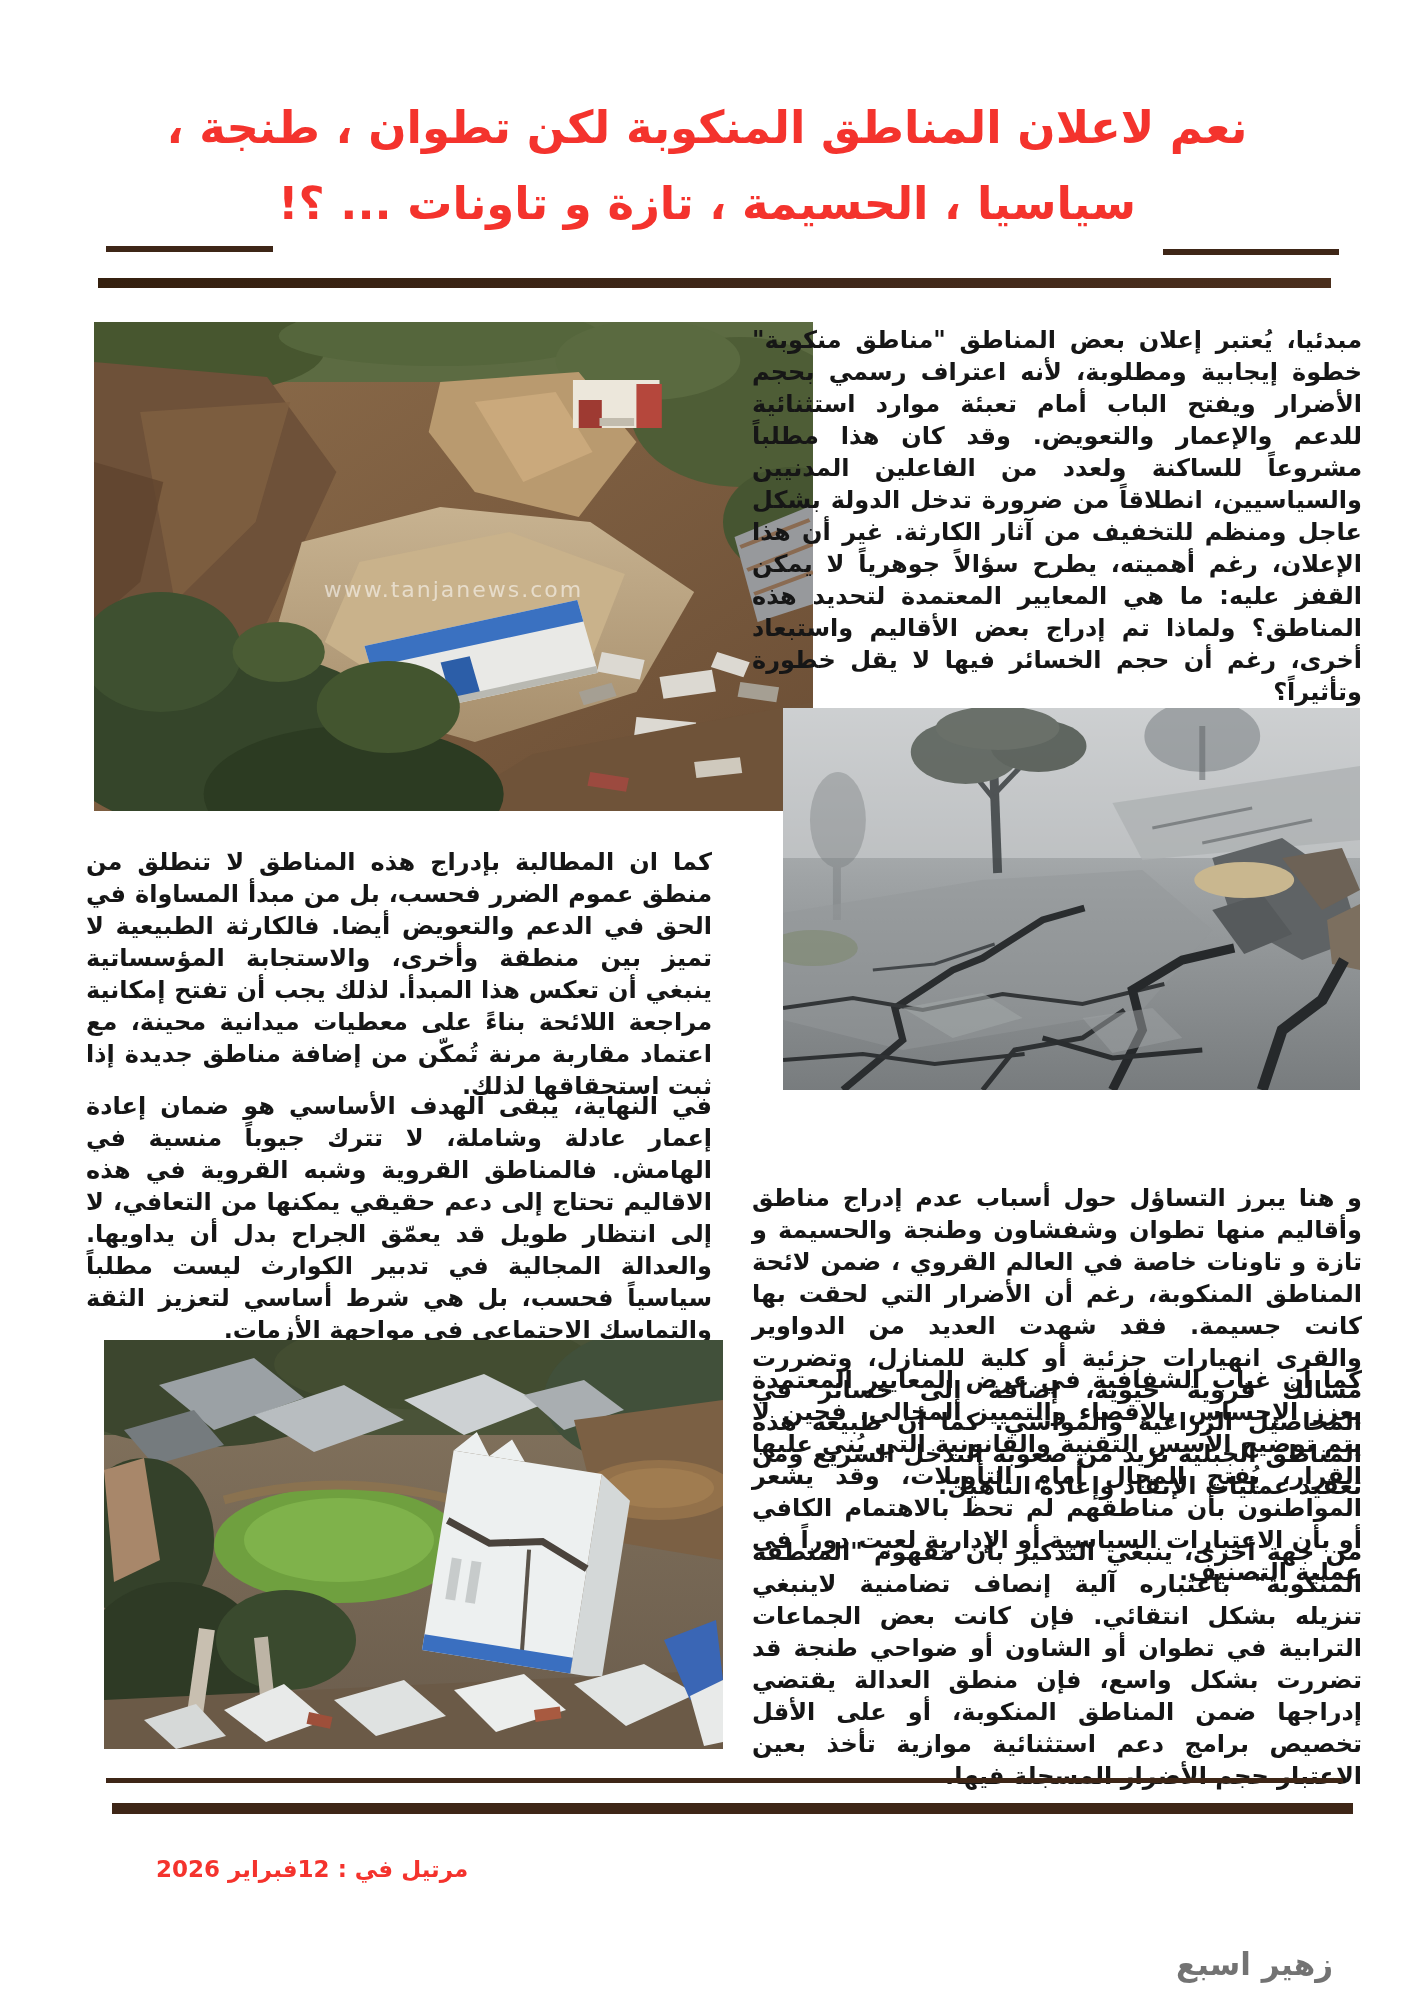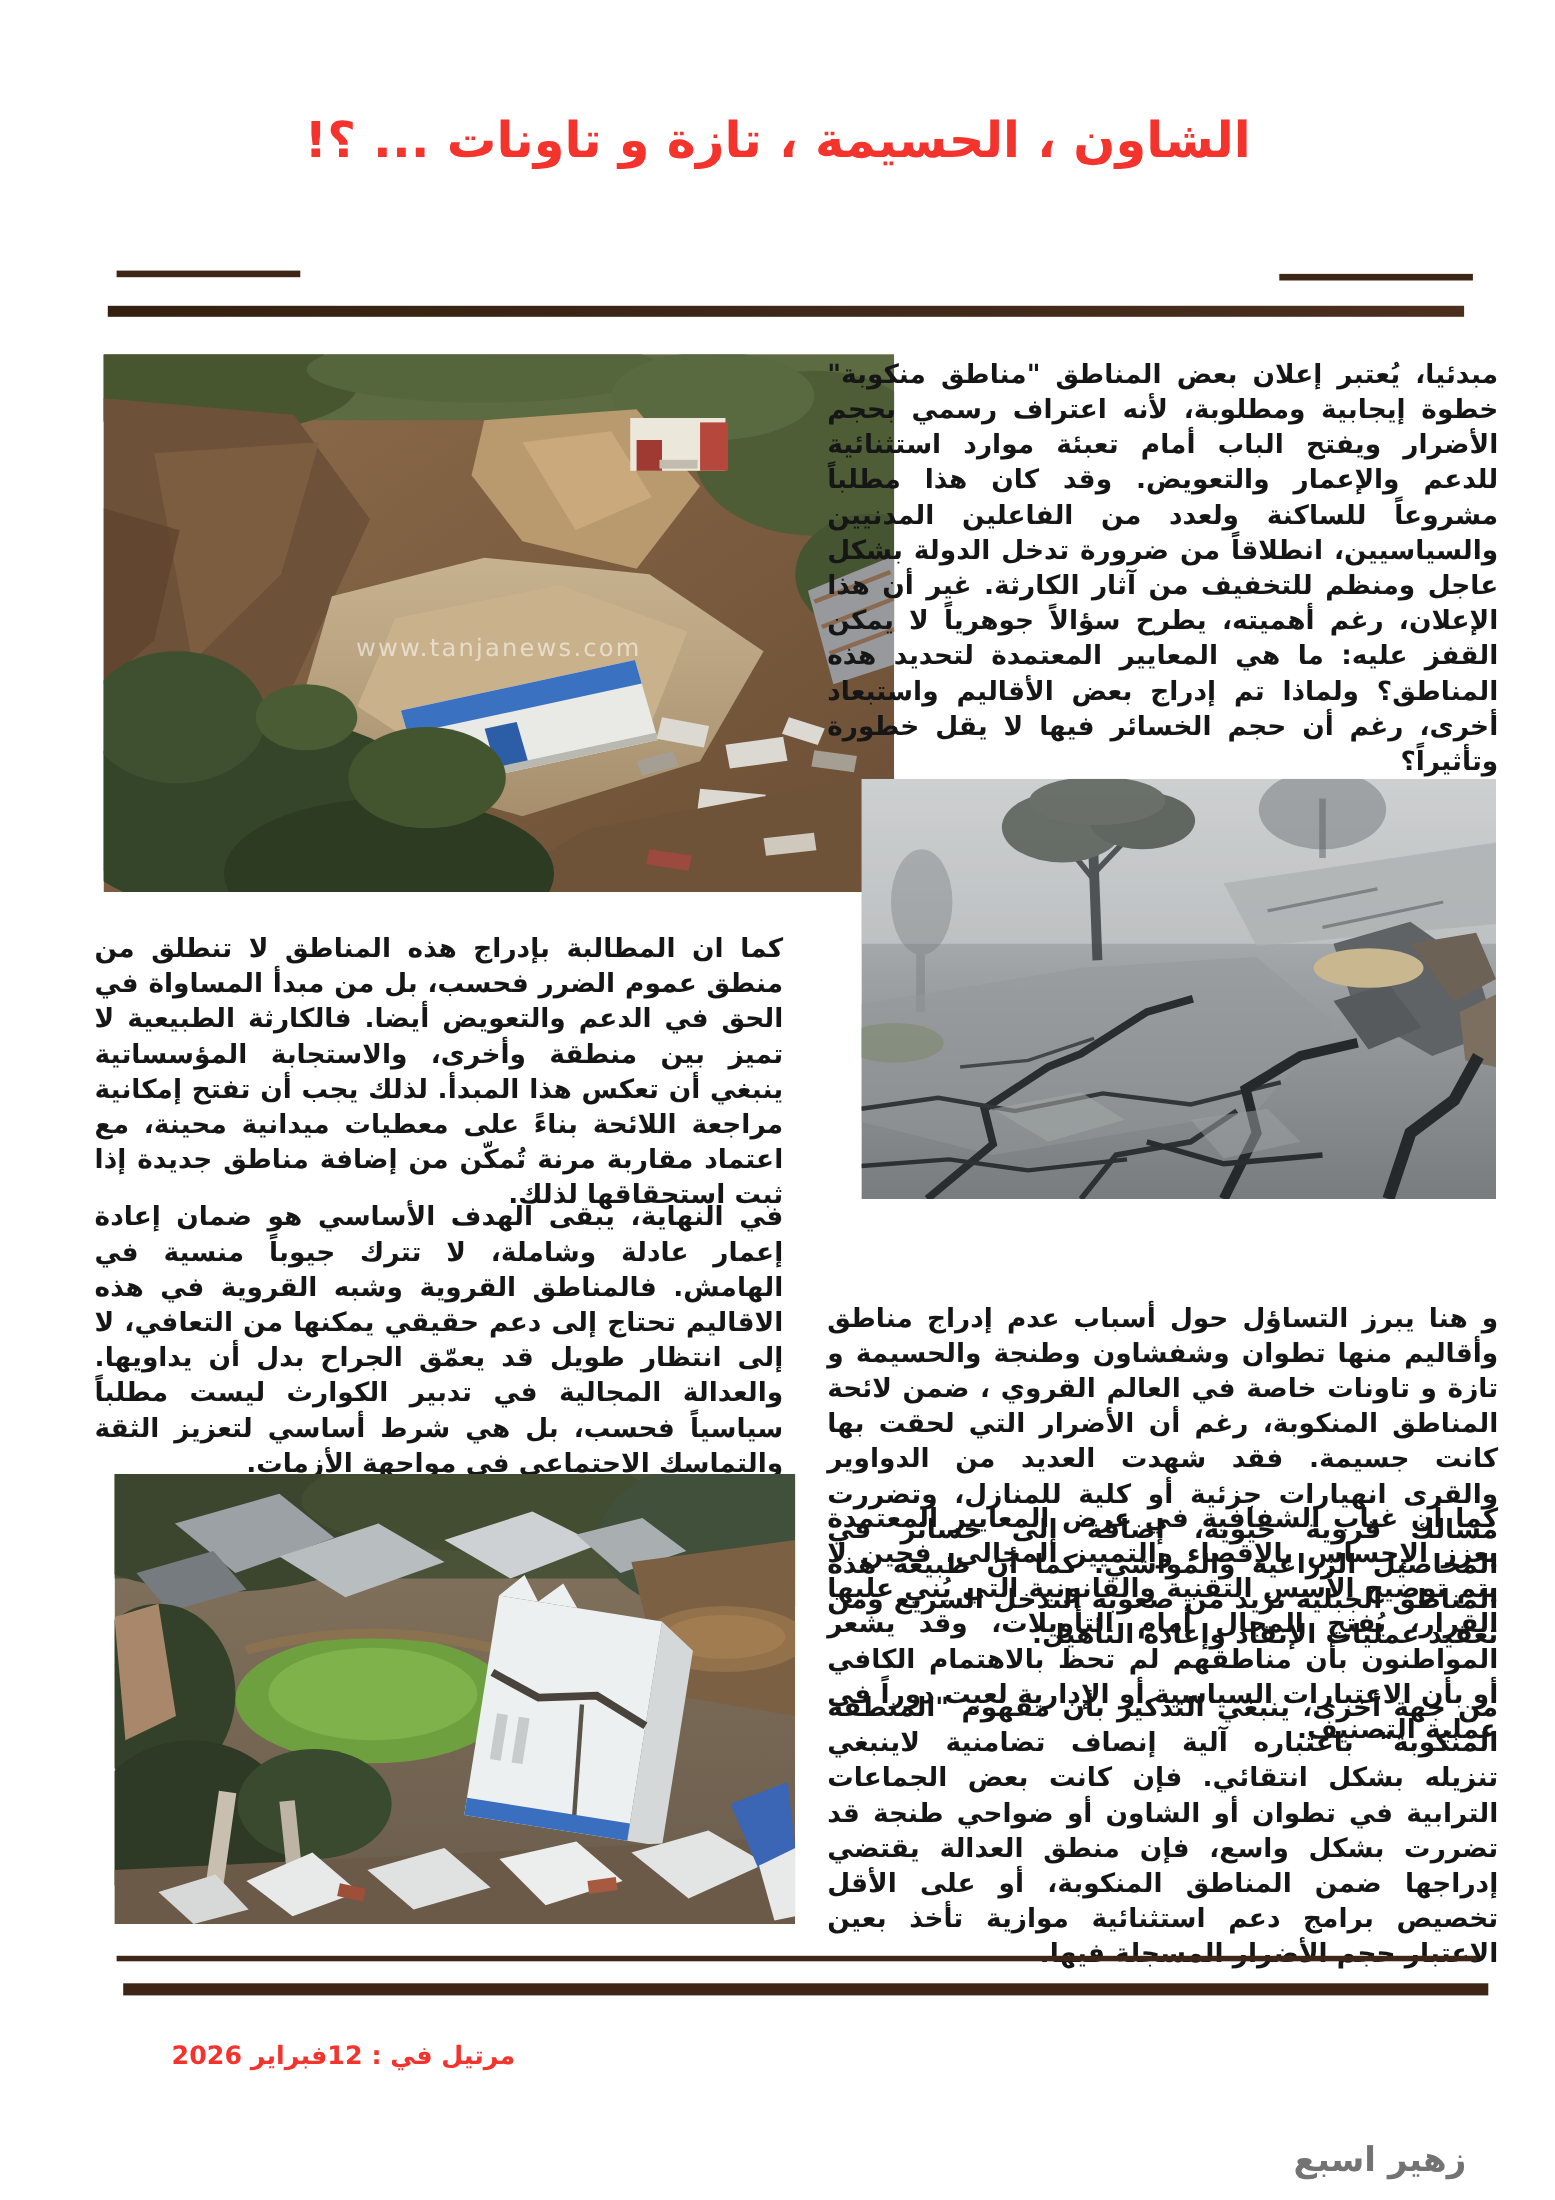"نعم لاعلان المناطق المنكوبة لكن" div { html: none -> <div>نعم لاعلان المناطق المنكوبة لكن تطوان ، طنجة ،</div> }
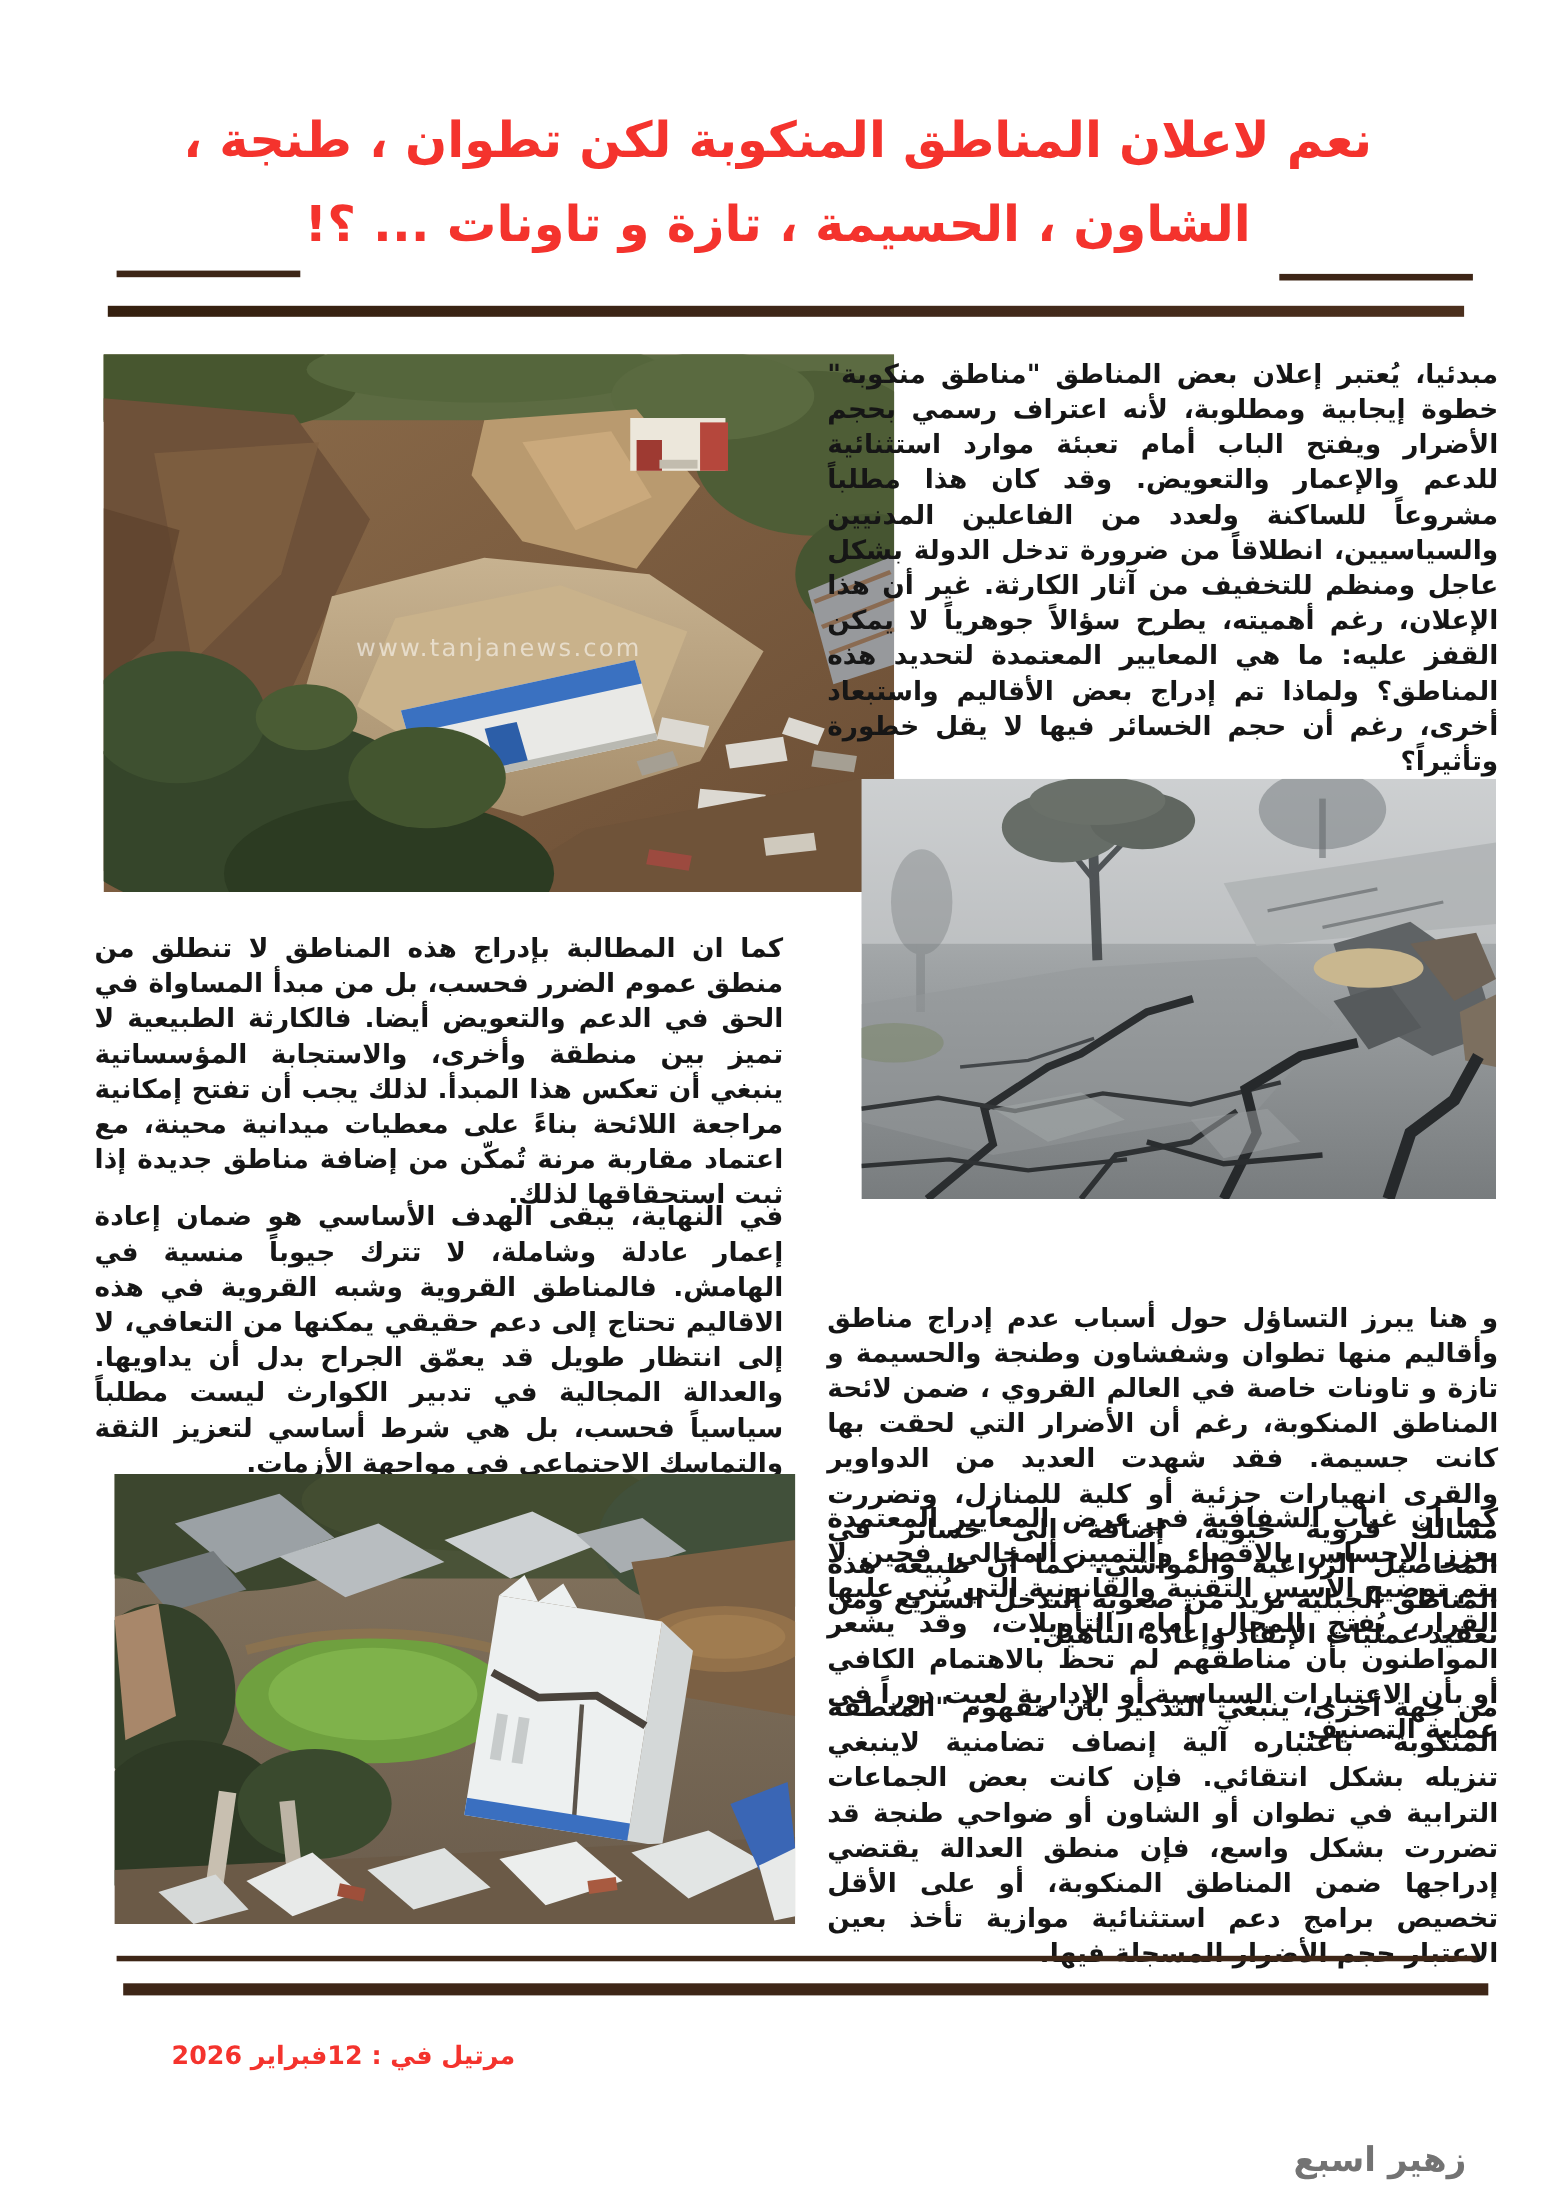"الشاون ، الحسيمة ، تازة" div { text: الشاون -> سياسيا }
